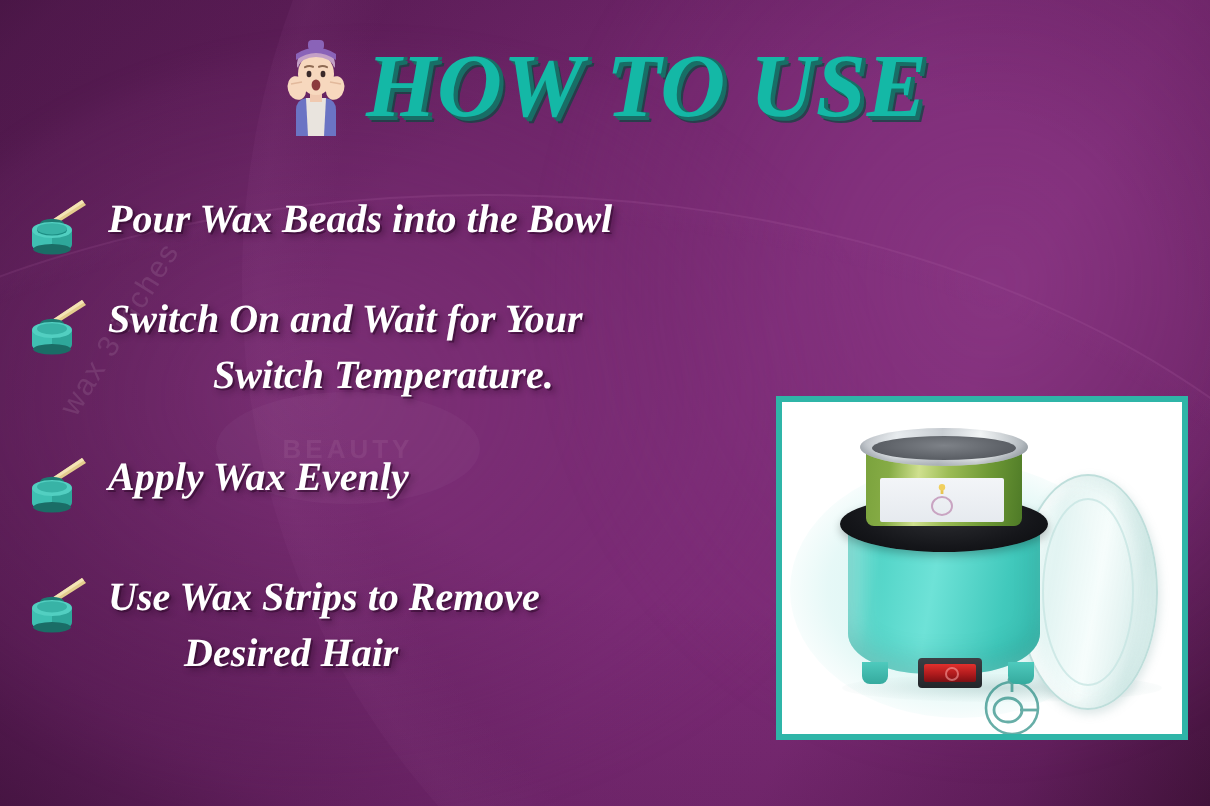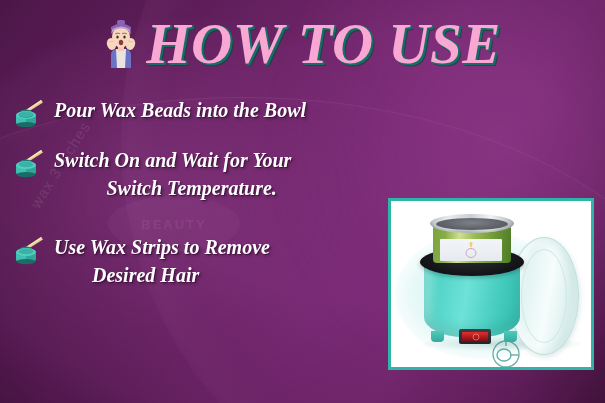"HOW TO USE" .title { color: #f9a8d4 -> #14b8a6; font-size: 57px -> 45px }
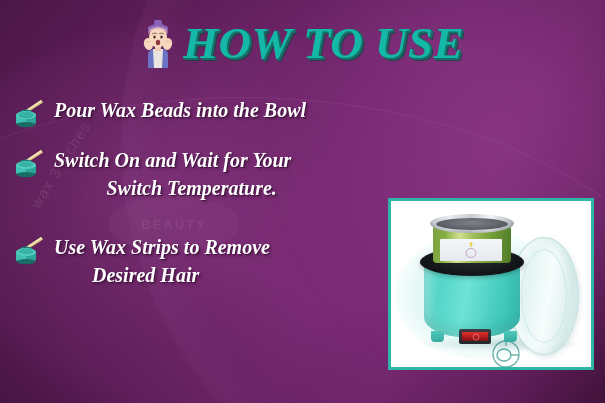"Apply Wax Evenly" div.step { html: none -> <div> <div> <svg> <path></path> <path></path> <ellipse></ellipse> <path></path> <path></path> <ellipse></ellipse> <ellipse></ellipse> <ellipse></ellipse> </svg> </div> <div> <span>Apply Wax Evenly</span> </div> </div> }
